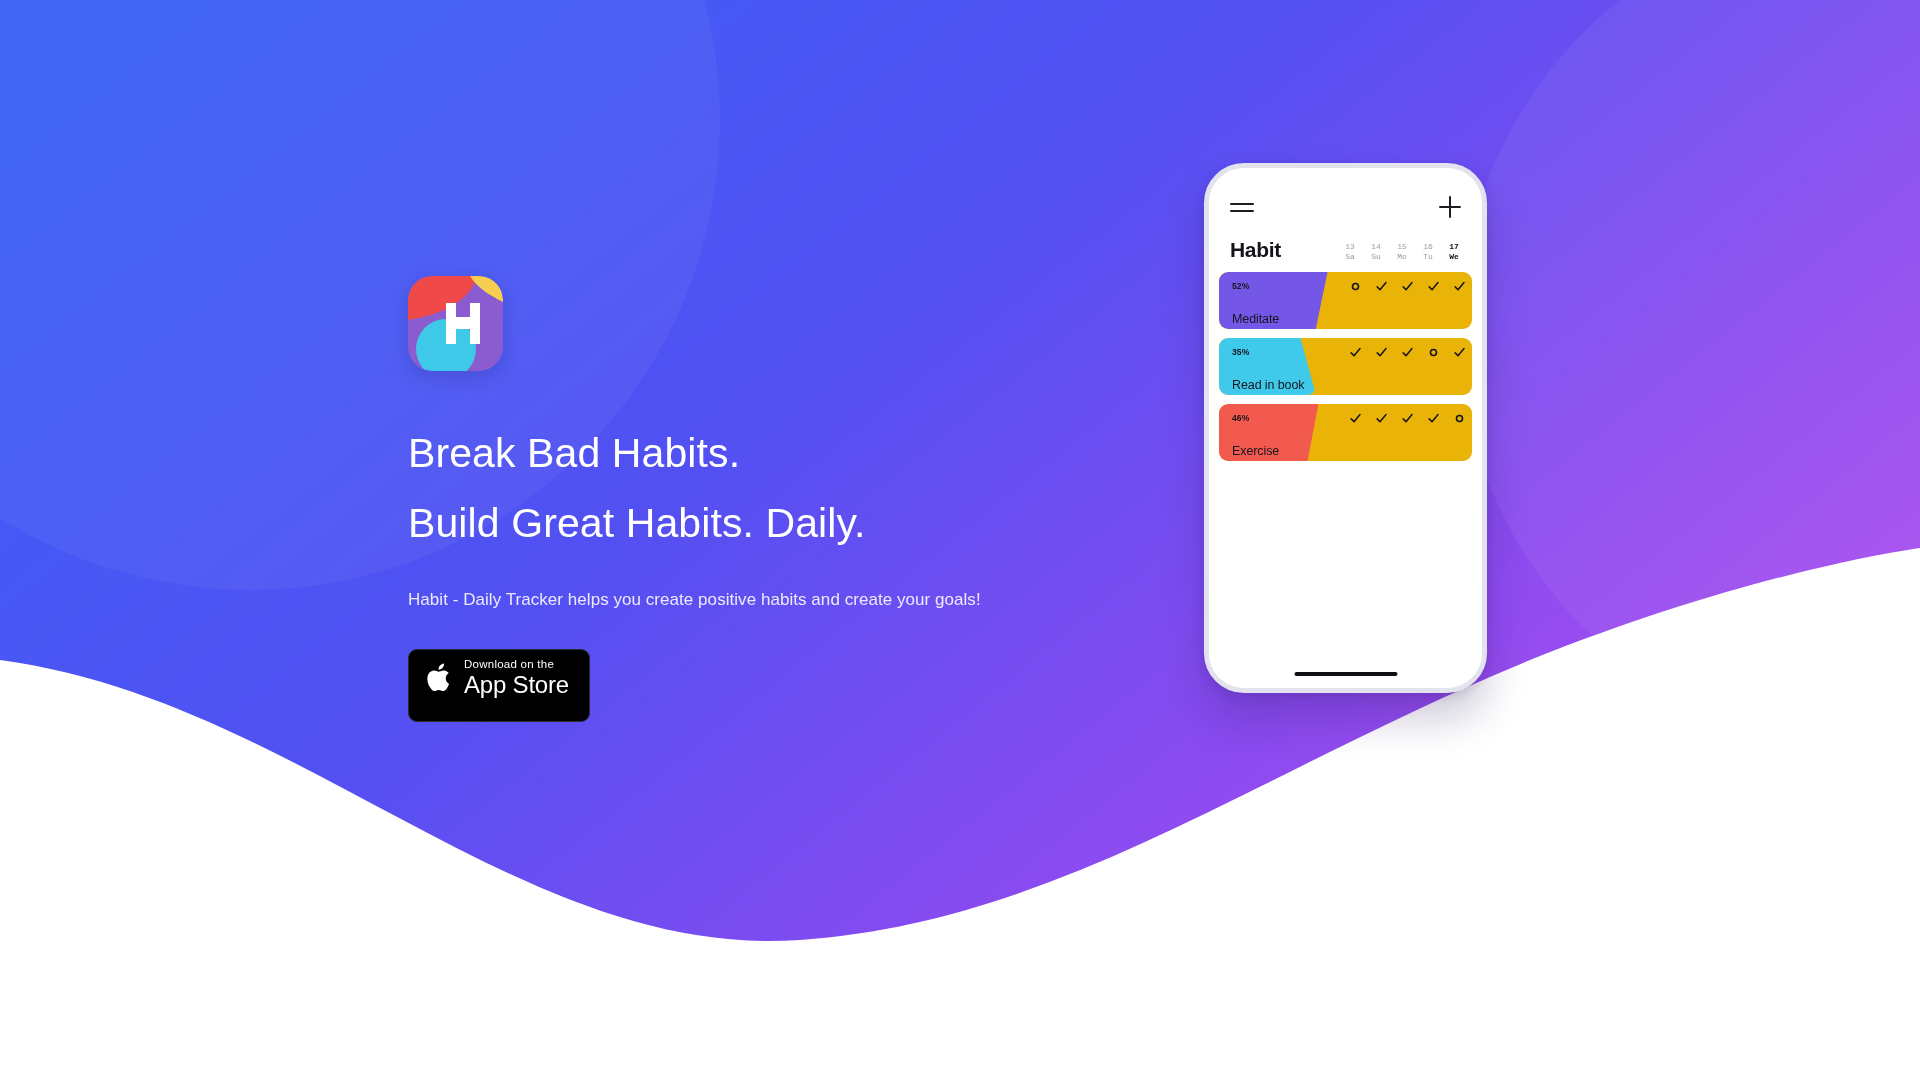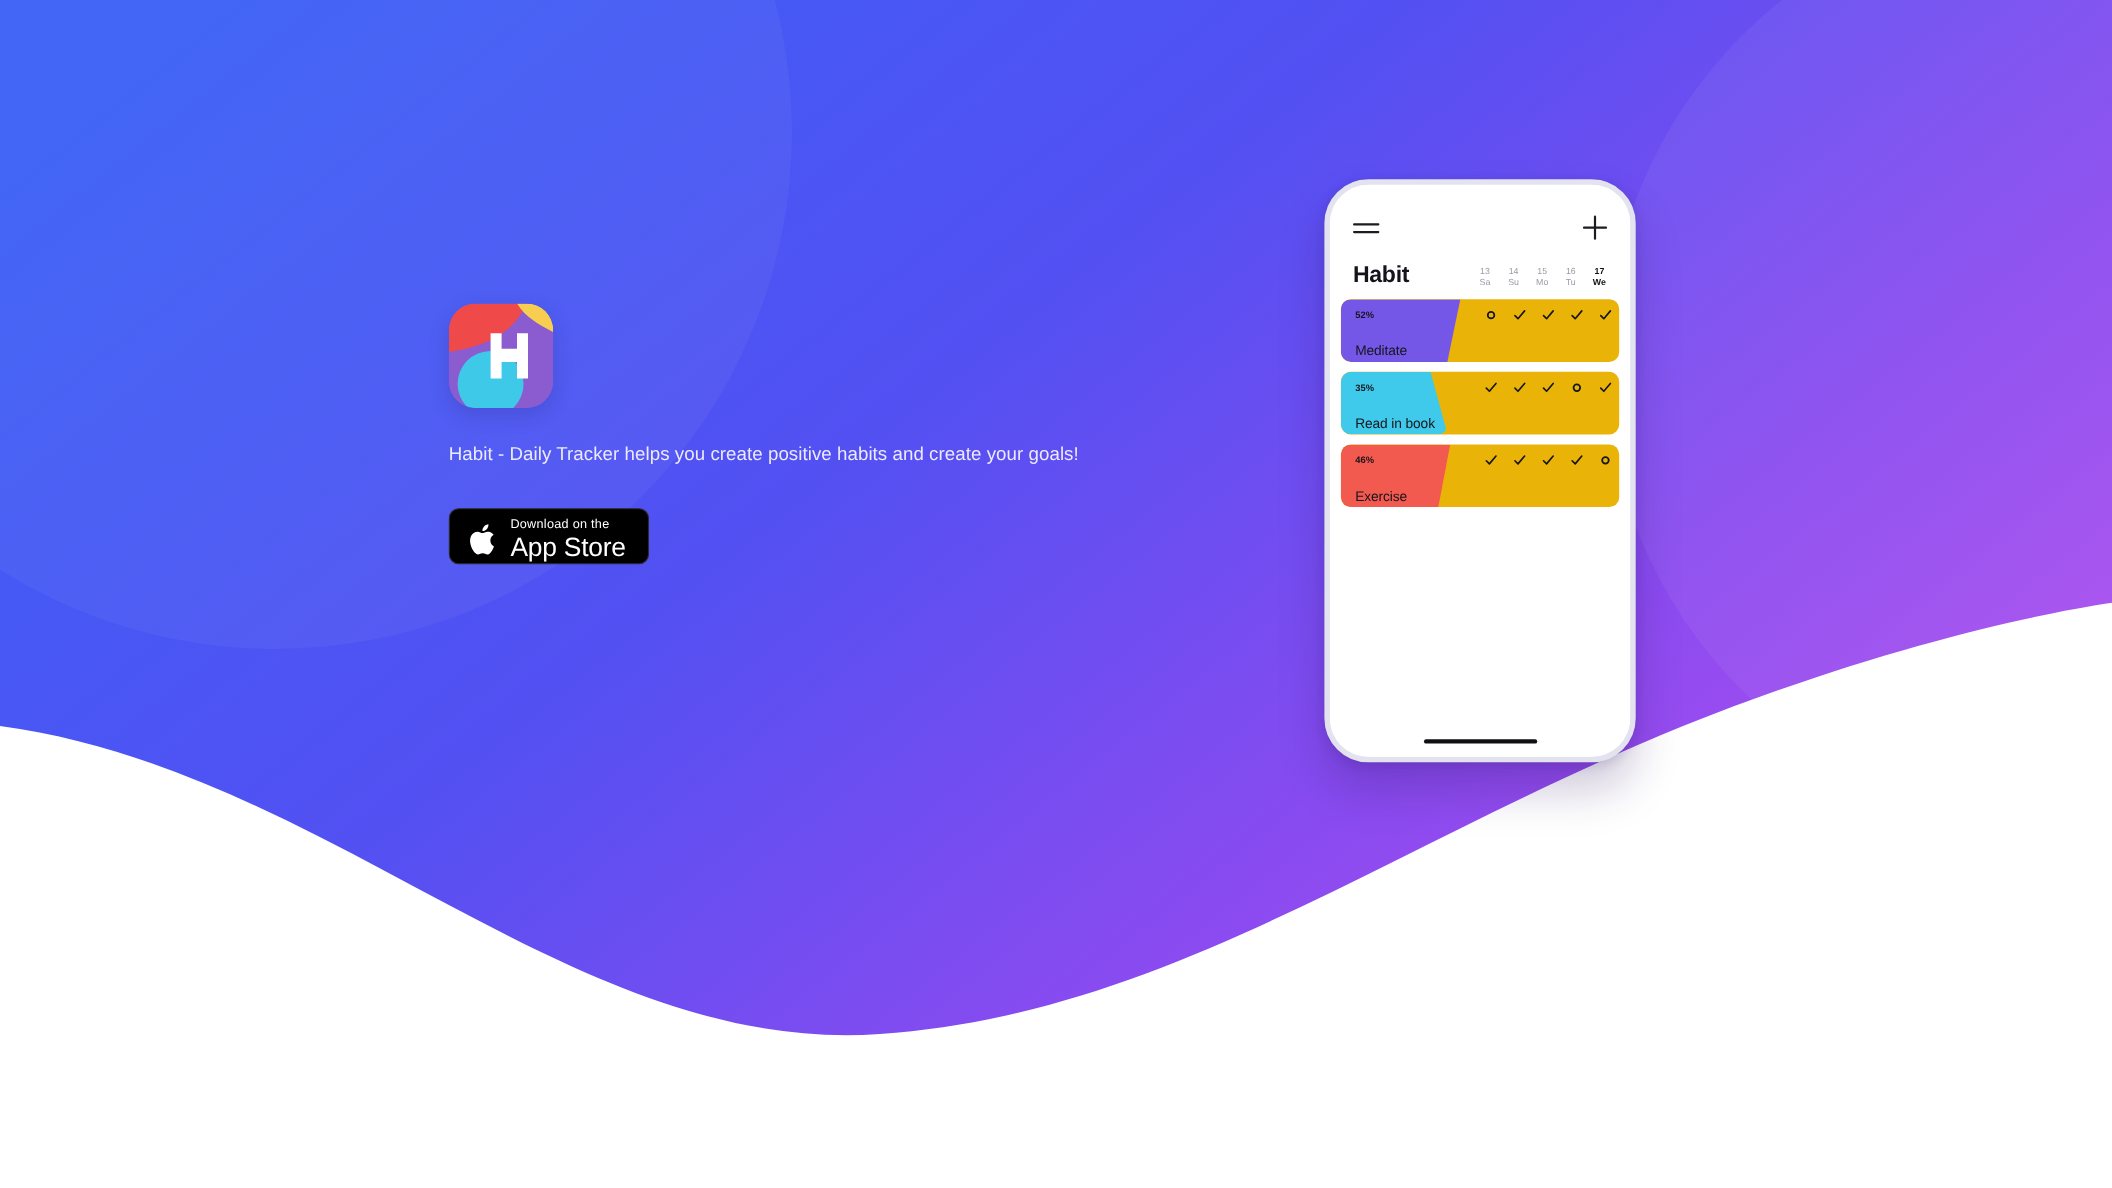"13" .date-col { font-family: none -> Liberation Mono, monospace }
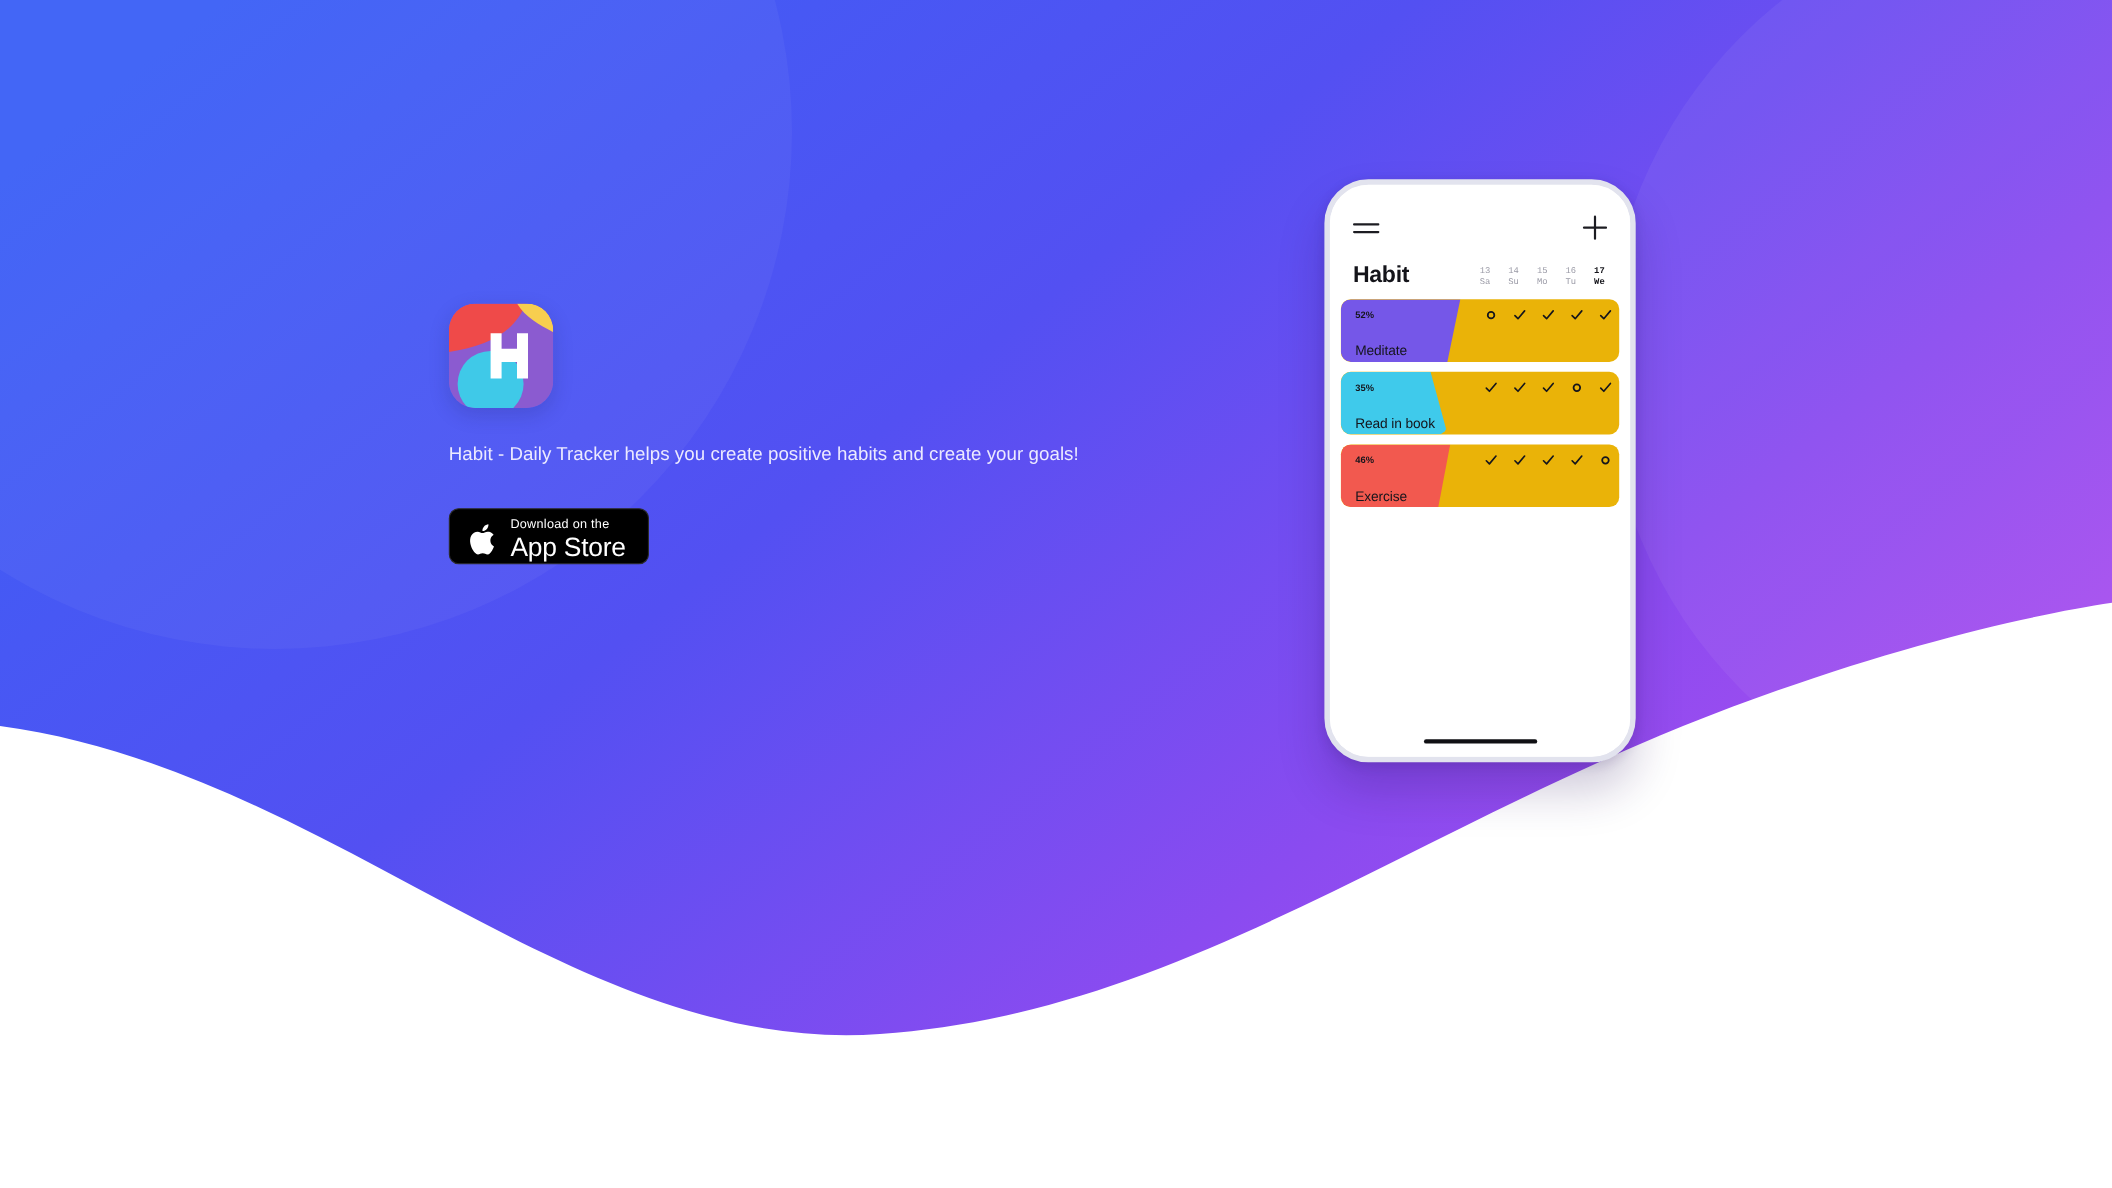"Break Bad Habits." h1.headline { html: none -> <h1> <span>Break Bad Habits.</span> <span>Build Great Habits. Daily.</span> </h1> }
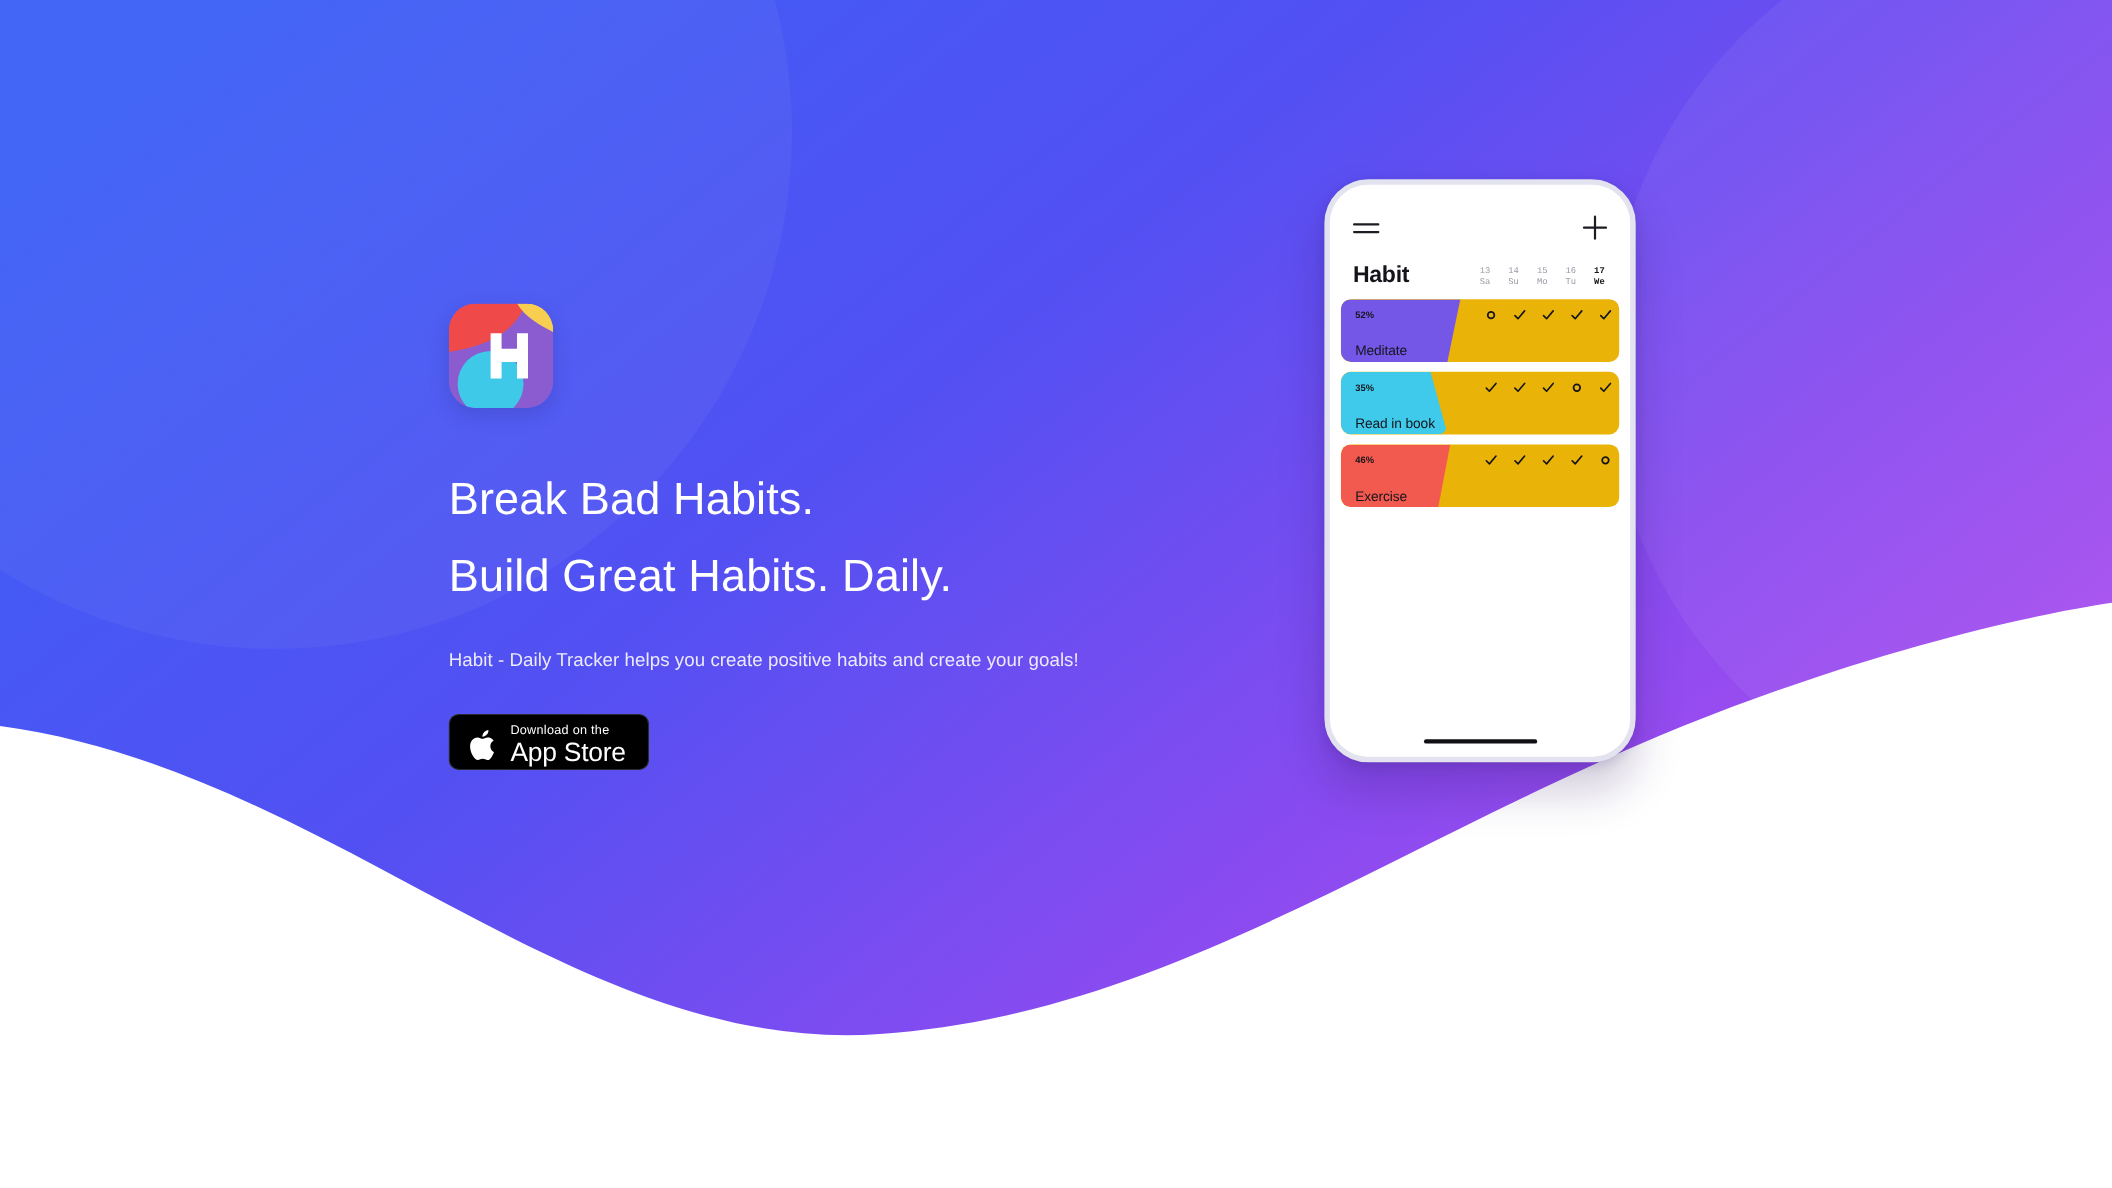"Download on the" .appstore-btn { padding: 9px 20px 2px 17px -> 9px 20px 24px 17px }
